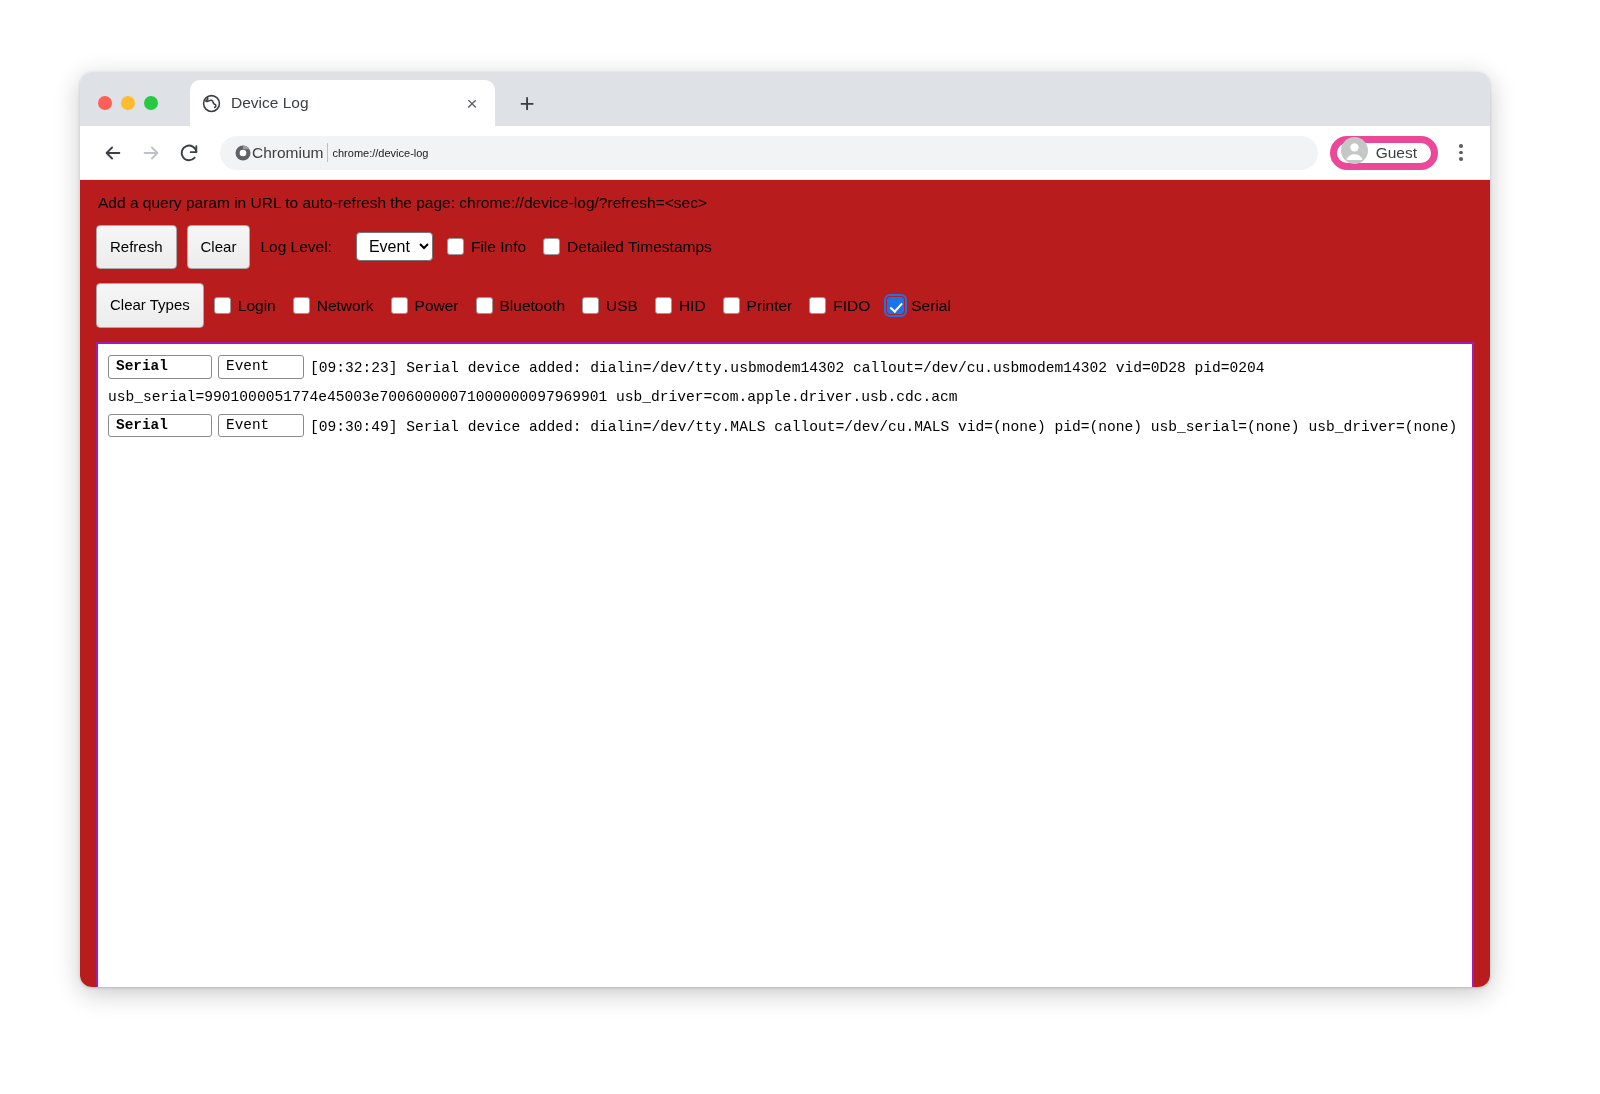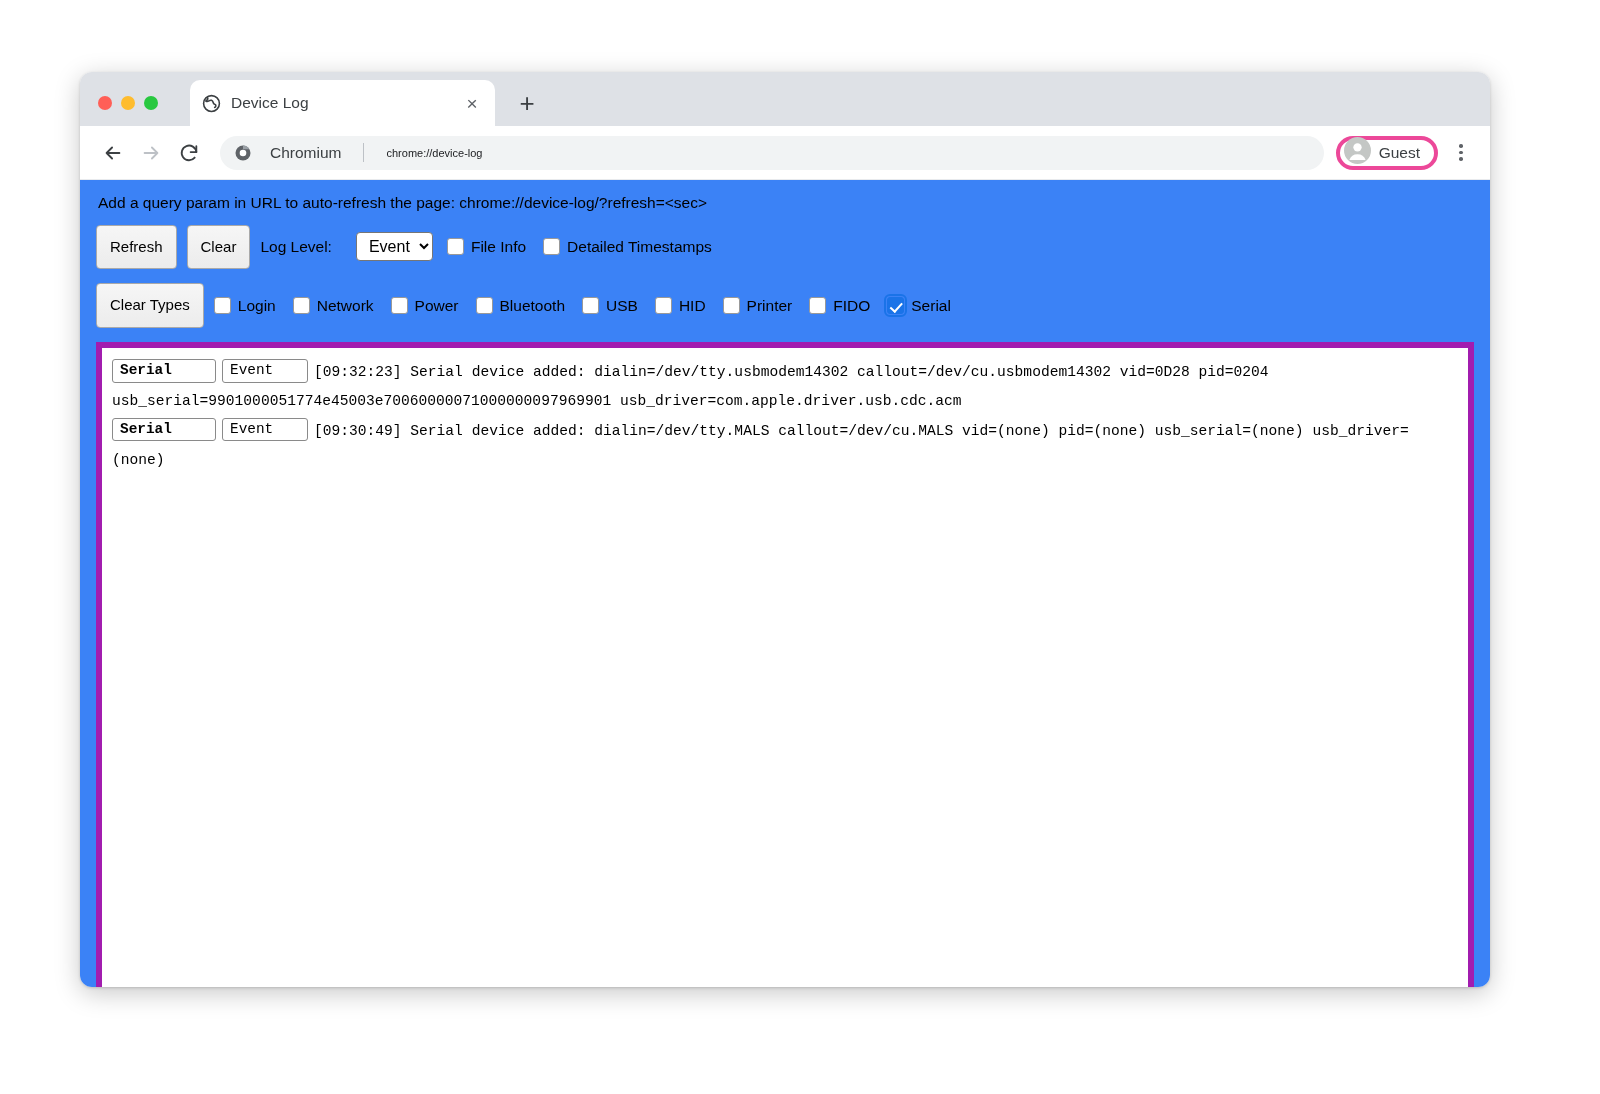"Chromium" .omnibox { gap: 18px -> 0 }
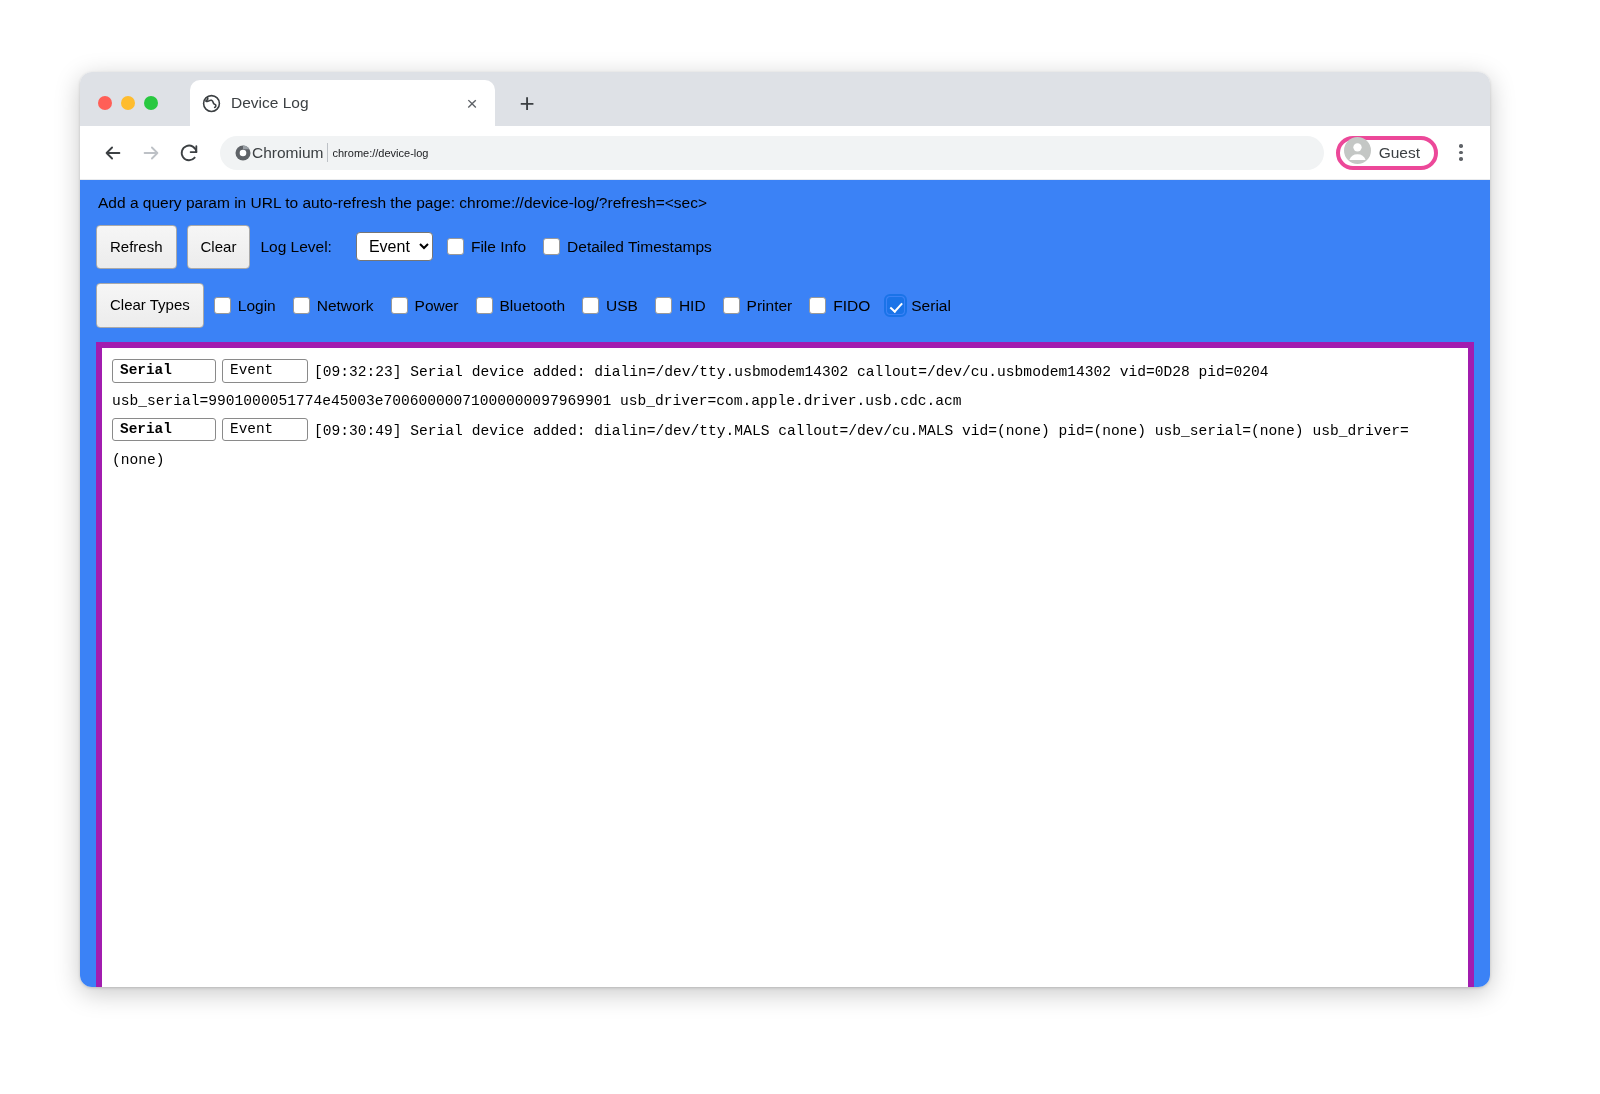"Guest" .profile { border: 4px solid #ec4899 -> 7px solid #ec4899 }
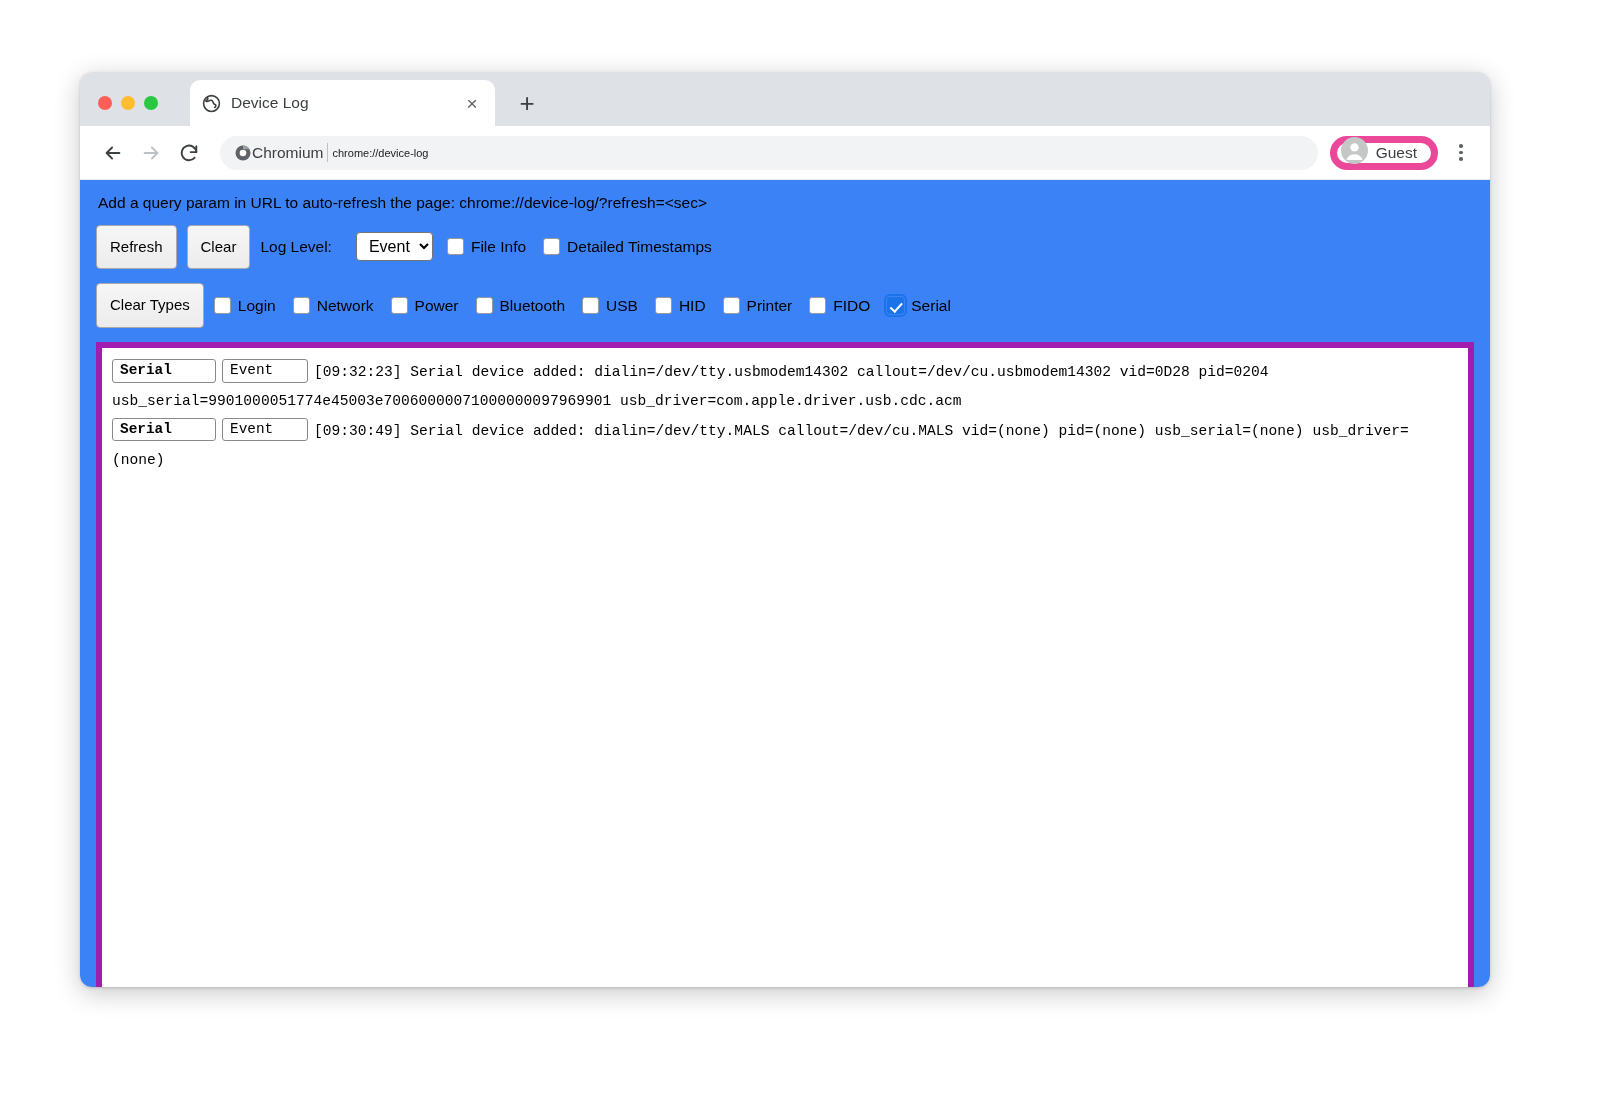"Add a query param in" .page { background: #3b82f6 -> #b91c1c }
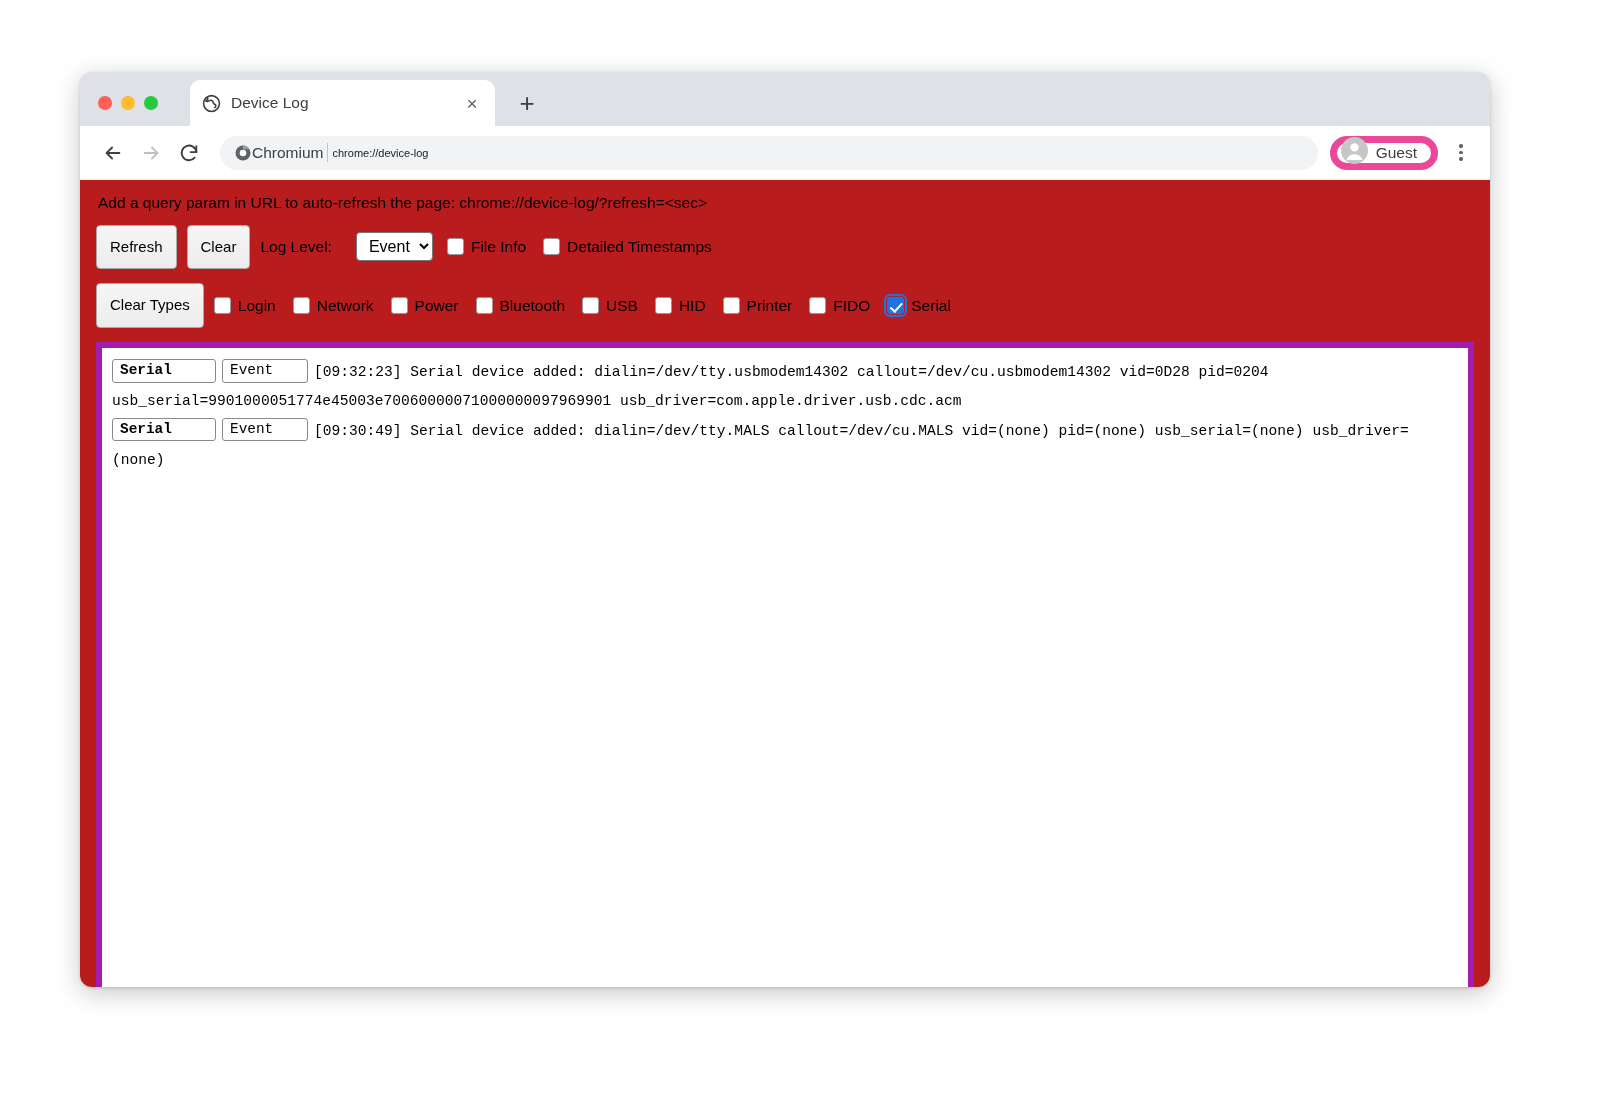"Serial Event [09:32:23] Serial device" .logpanel { border: 6px solid #a21caf -> 2px solid #a21caf }
